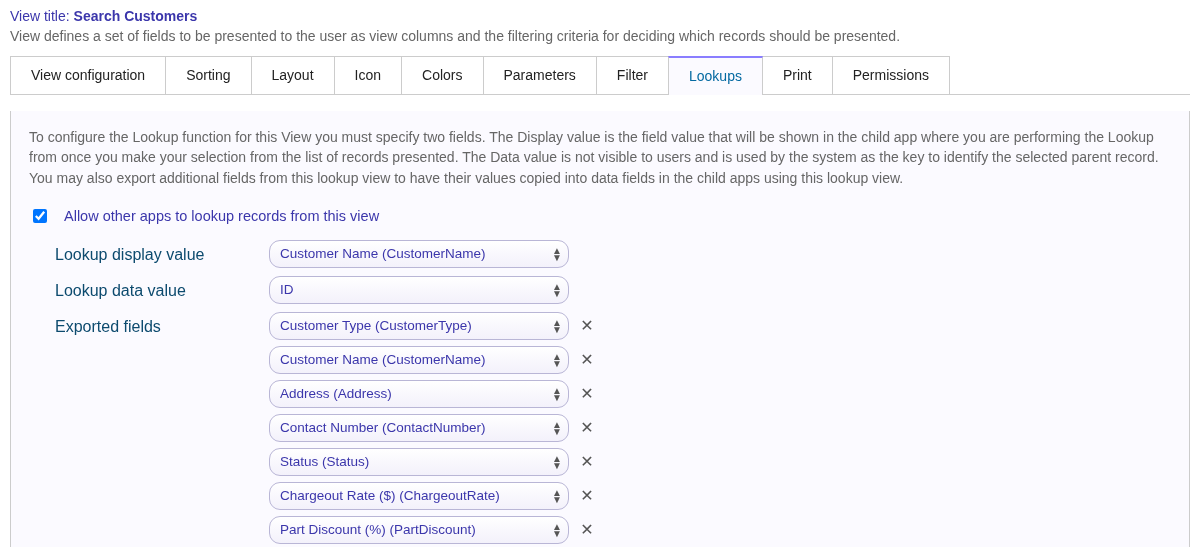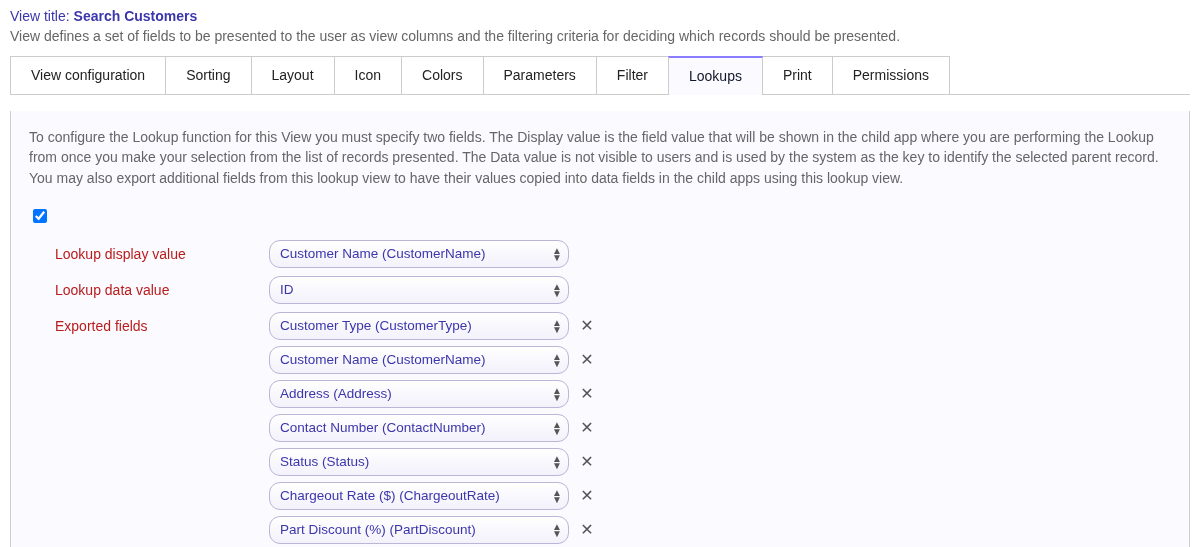"Lookups" .tab.active { color: #0f172a -> #0369a1 }
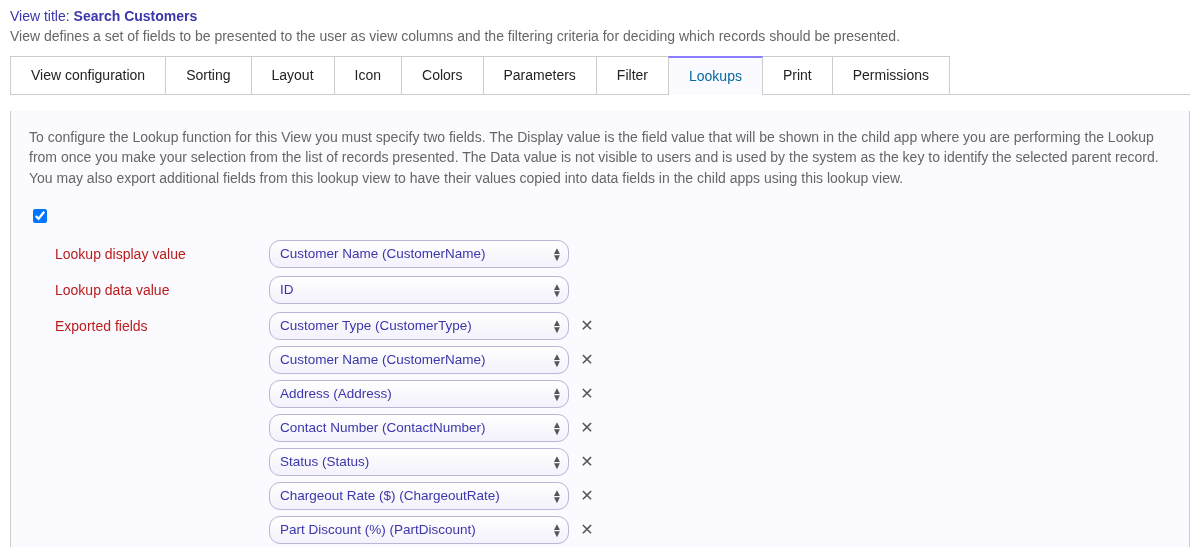"Allow other apps to lookup" label { html: none -> <label>Allow other apps to lookup records from this view</label> }
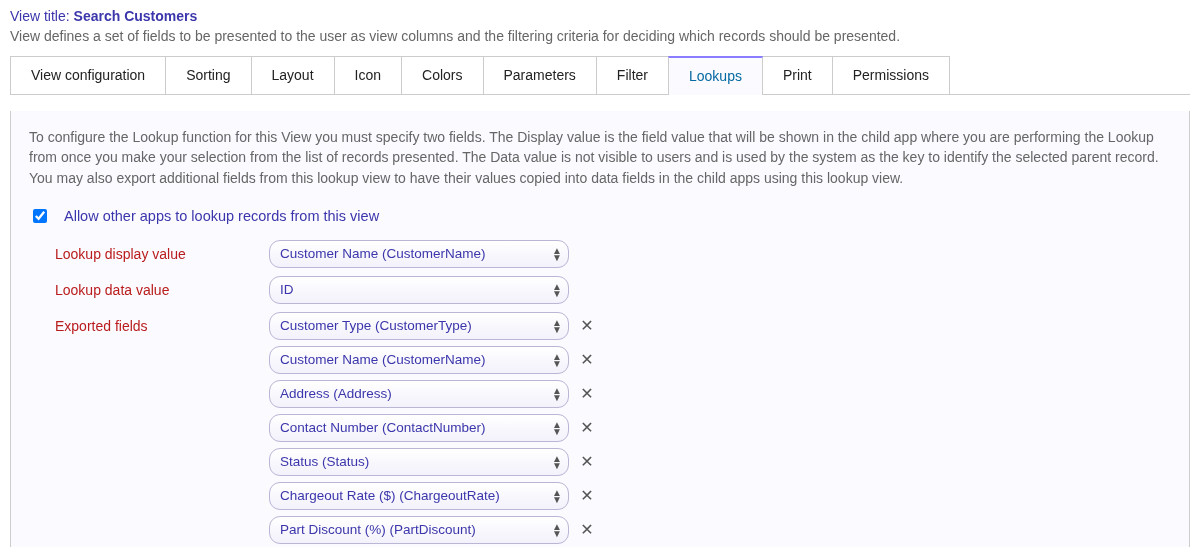"Lookup display value" .row > .label { color: #b91c1c -> #0c4a6e; font-size: 14px -> 16px }
